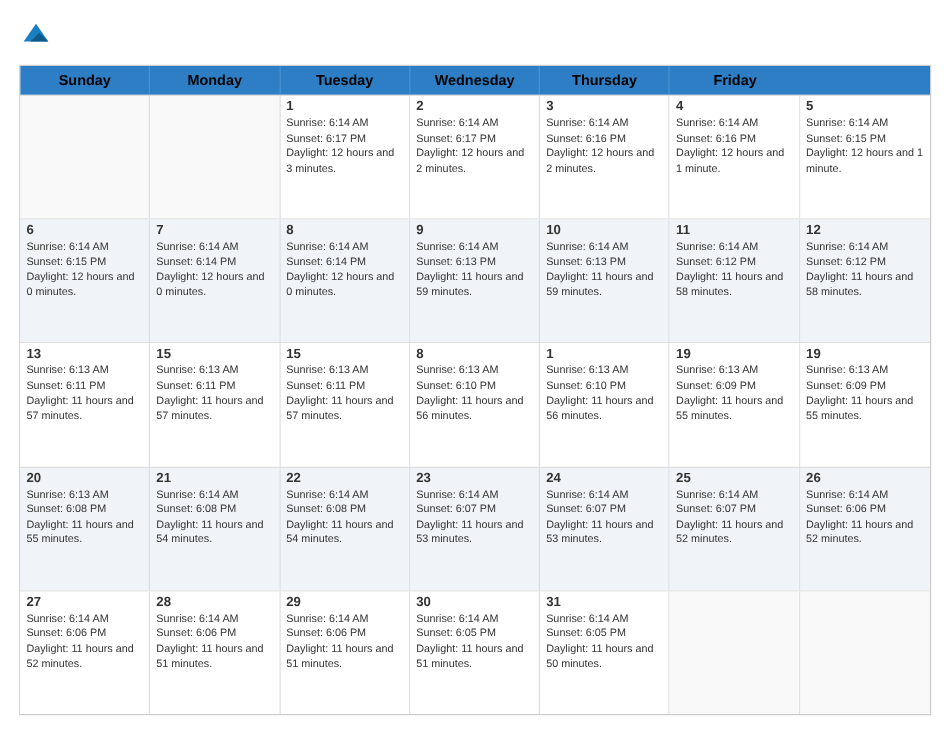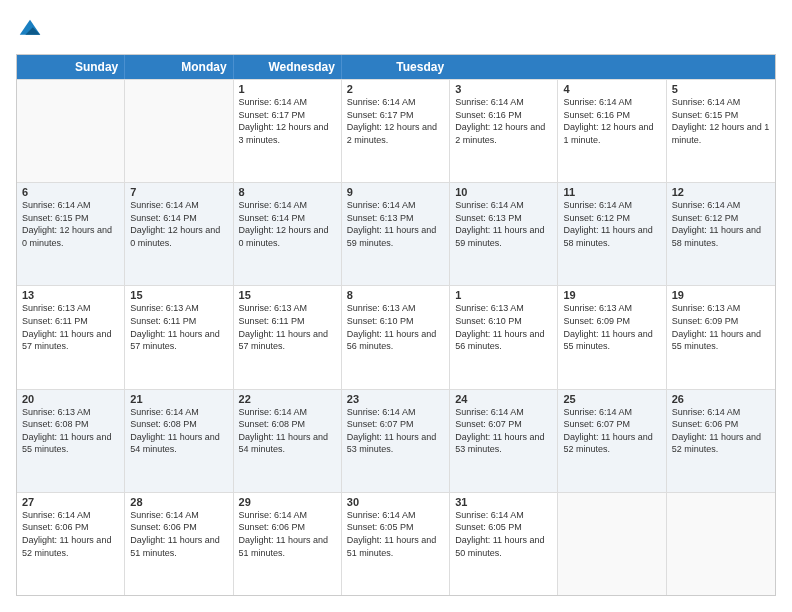"Sunday" .cal-header-cell { color: #ffffff -> #000000; text-align: right -> center }
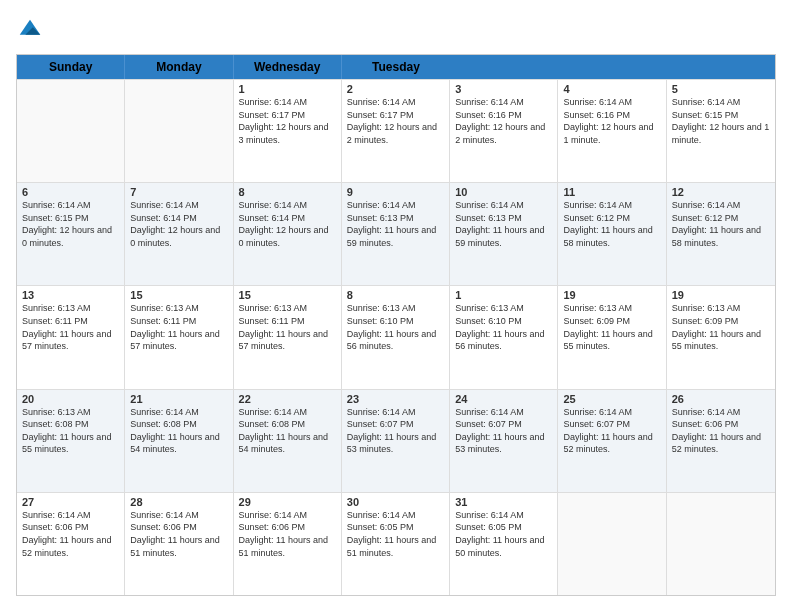"Wednesday" div.cal-header-cell { order: before "Tuesday" -> after "Tuesday" }
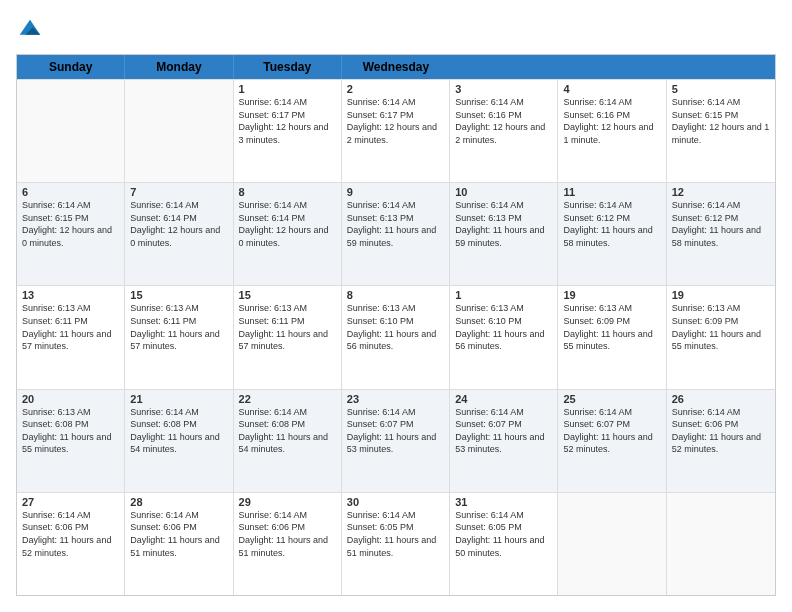"Thursday" div.cal-header-cell { html: none -> <div>Thursday</div> }
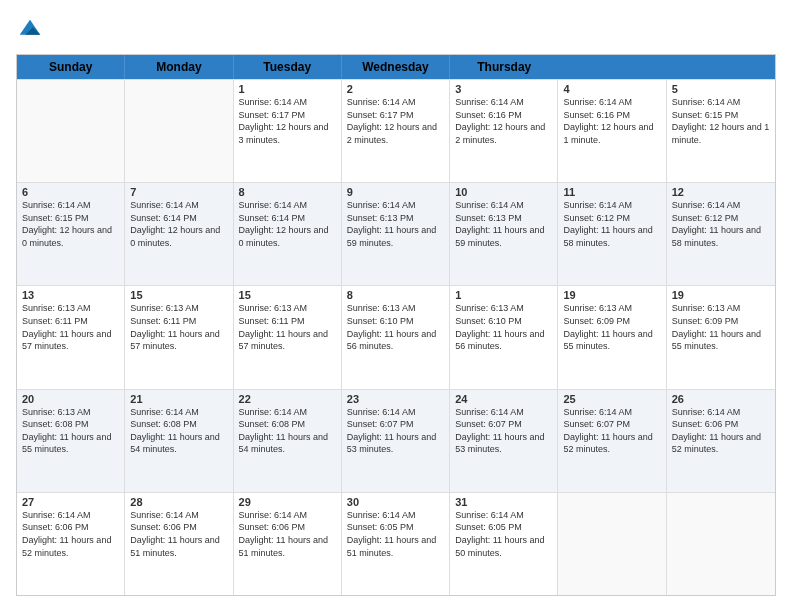"Friday" div.cal-header-cell { html: none -> <div>Friday</div> }
